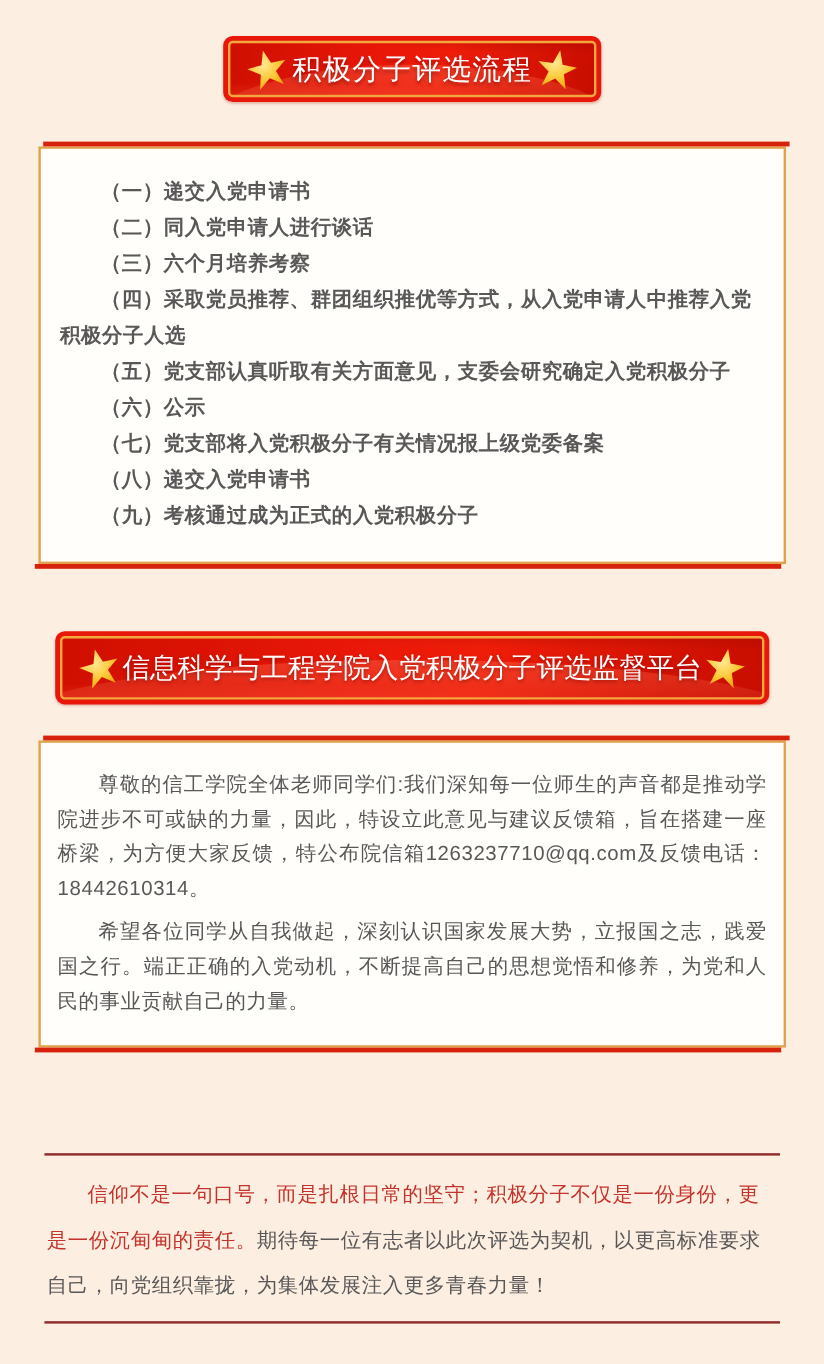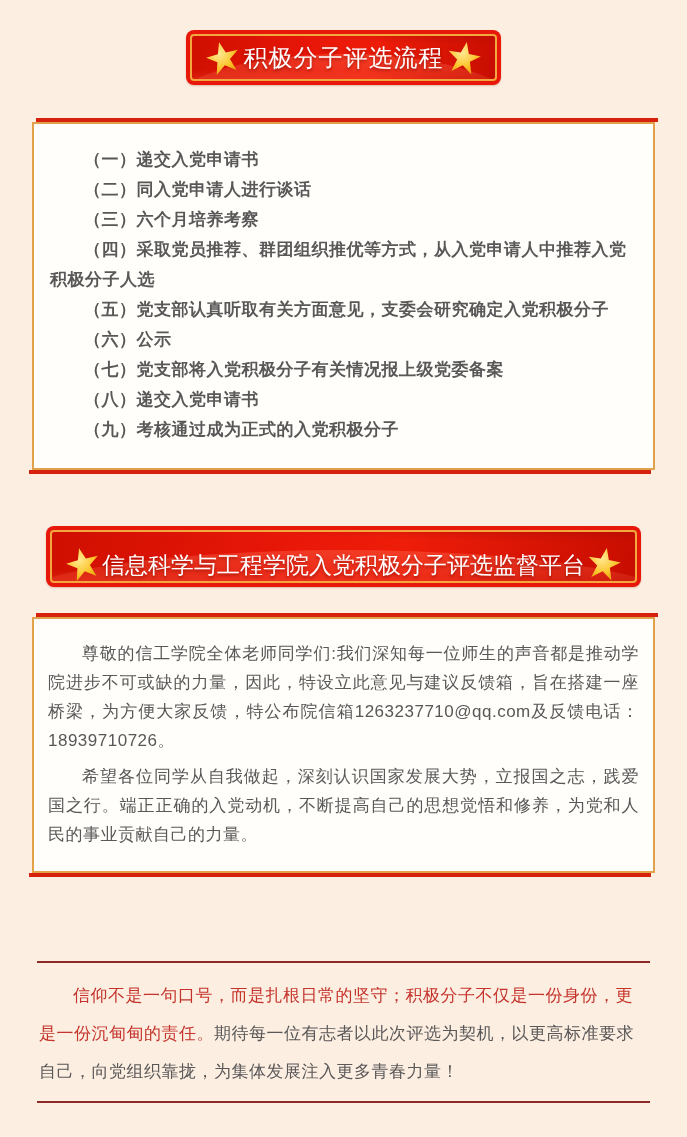"信息科学与工程学院入党积极分子评选监督平台" .banner2-outer .banner-inner { align-items: flex-end -> none }
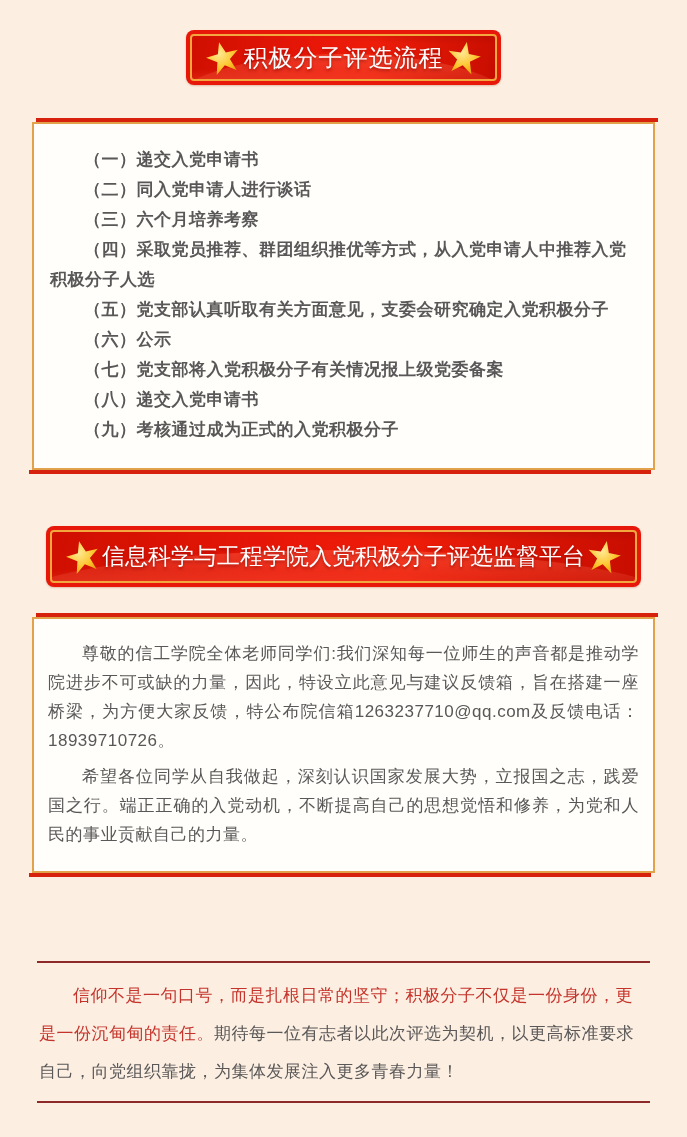"尊敬的信工学院全体老师同学们:我们深知每一位师生的声音都是推动学院进步不可或缺的" p { text: 18939710726 -> 18442610314 }
